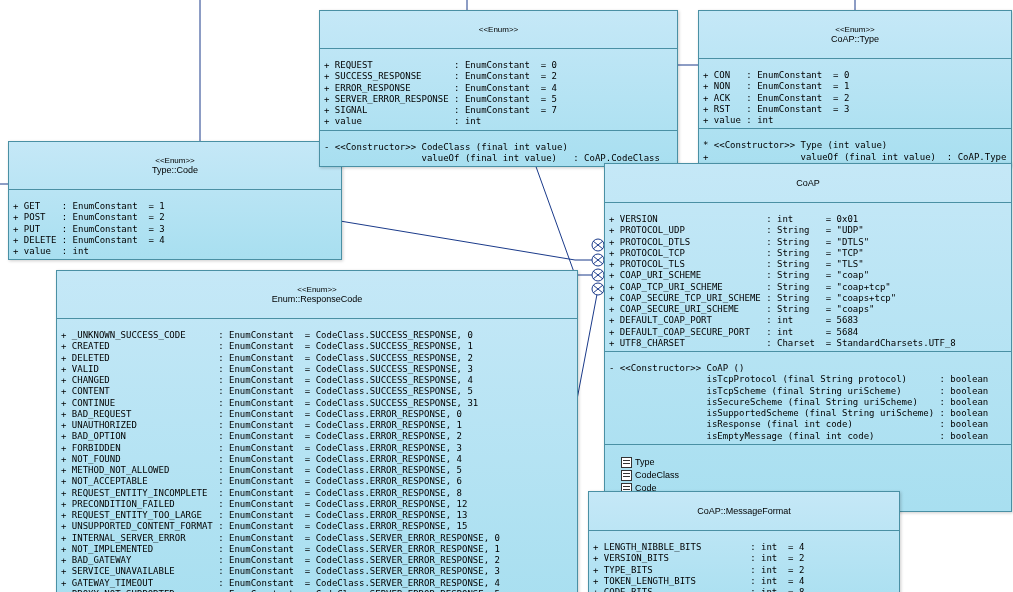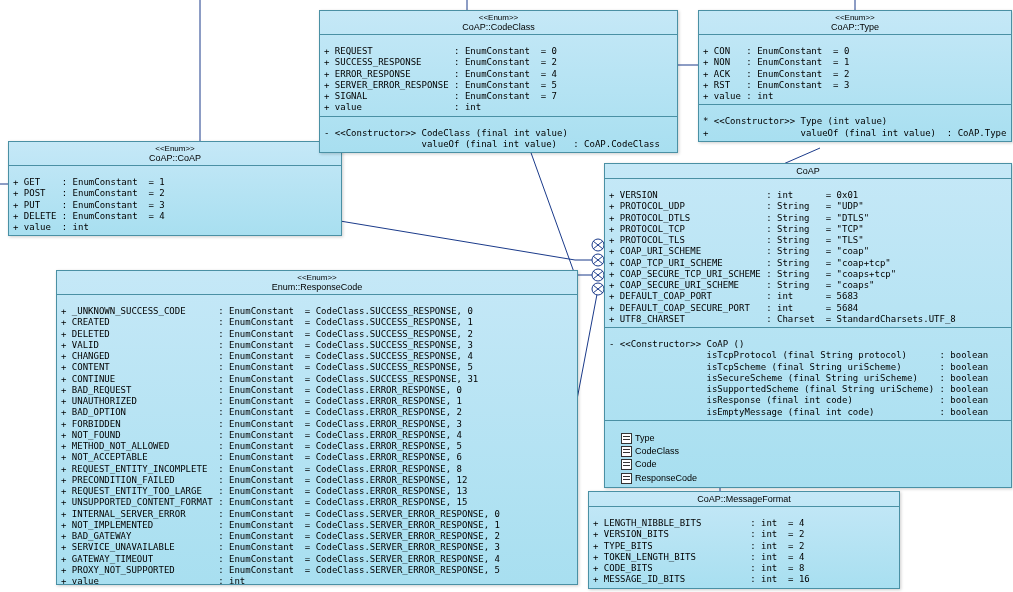"<<Enum>>" .class-header { padding: 2px 4px -> 14px 4px }
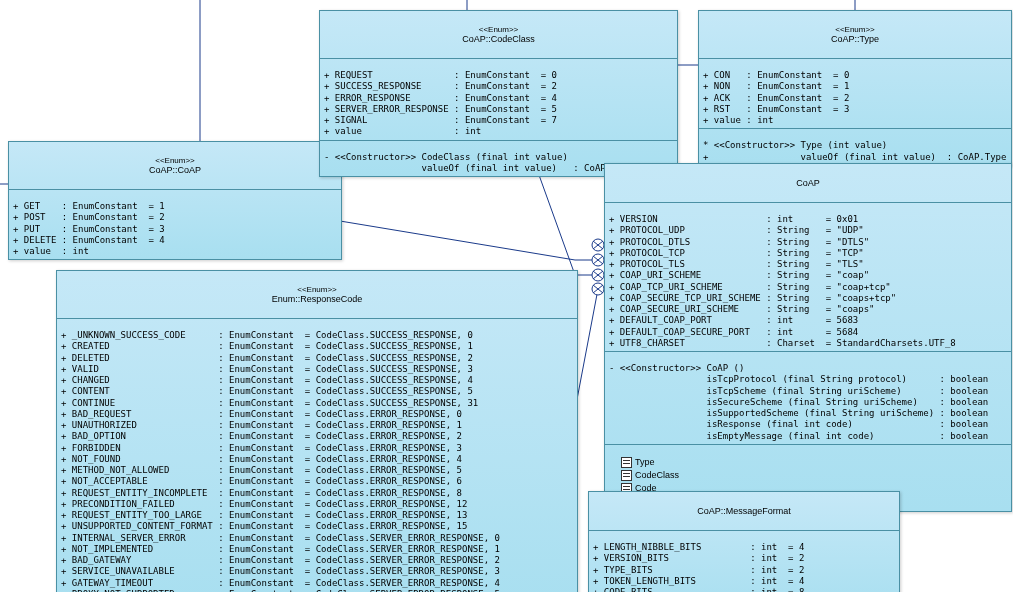"CoAP::CodeClass" div.class-name { html: <div>CoAP::CodeClass</div> -> none }
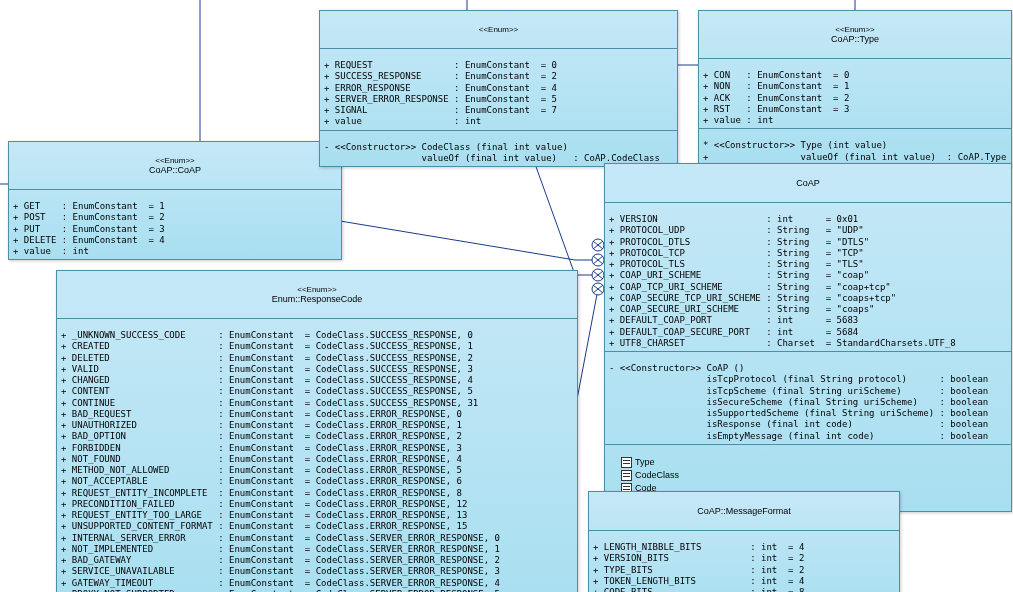"CoAP::CoAP" div.class-name { text: CoAP::CoAP -> Type::Code }
